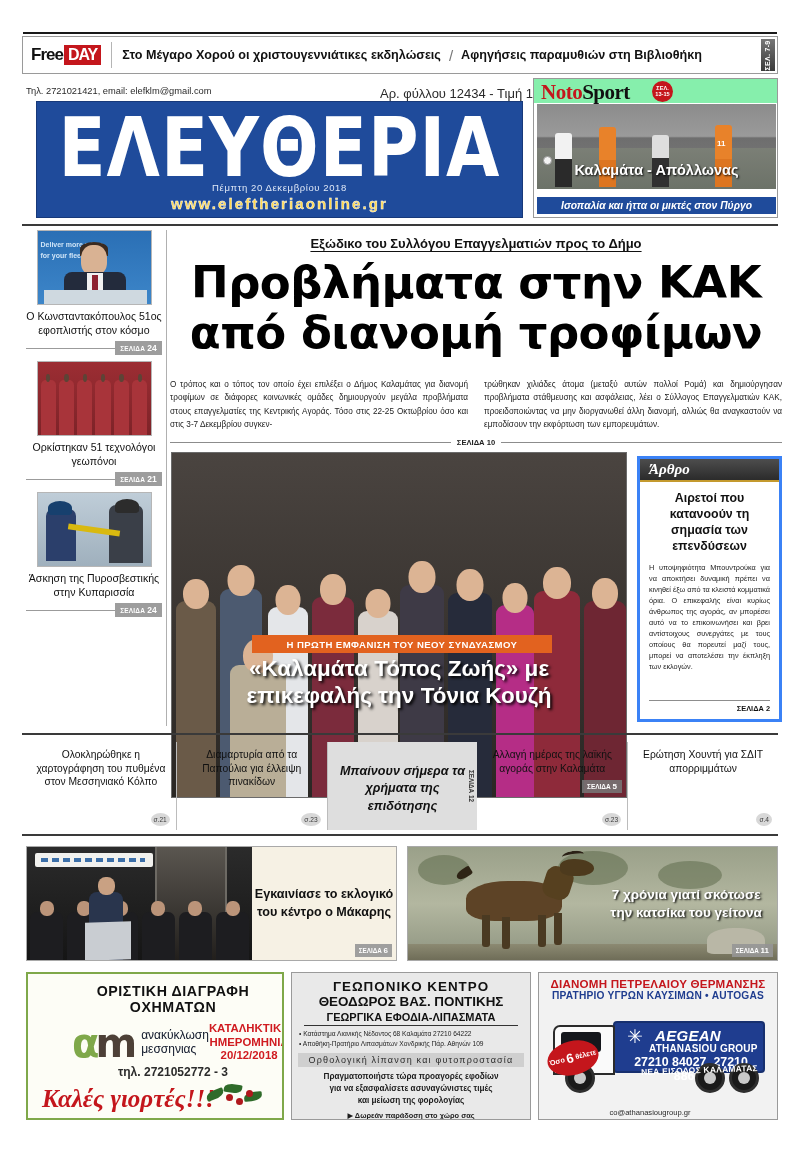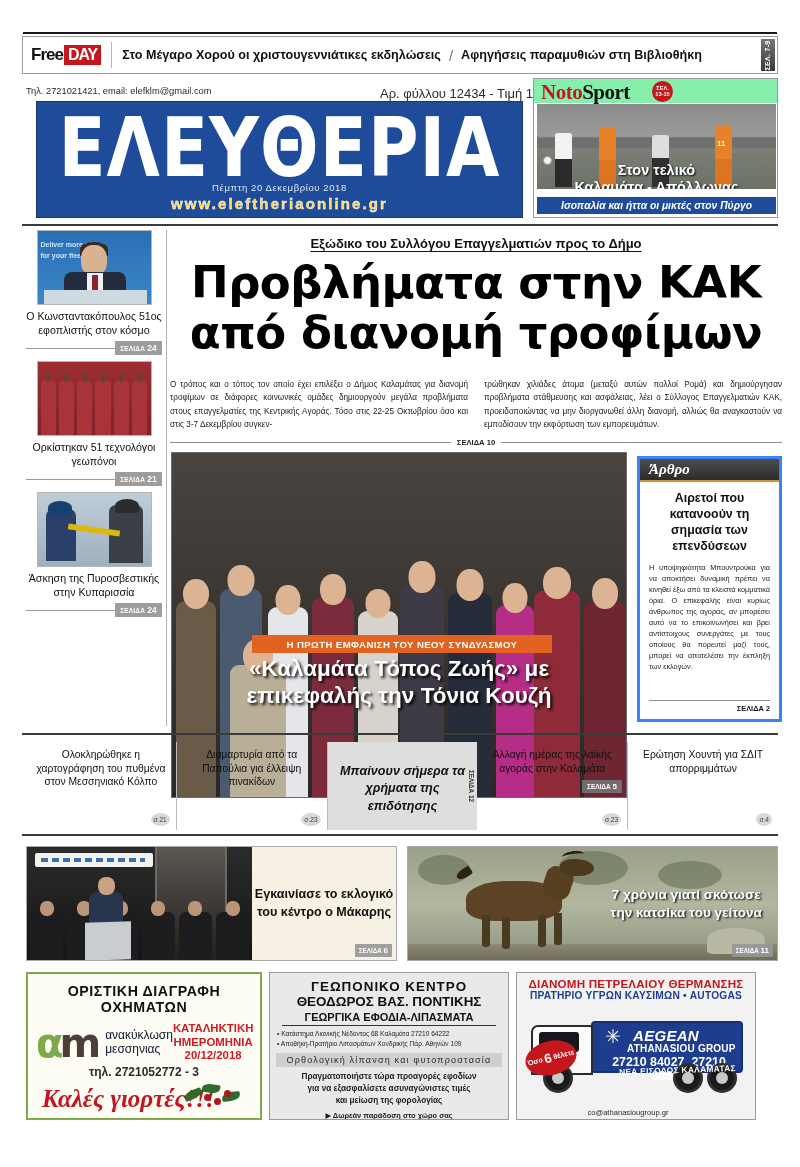"Στον τελικό" div { html: <div>Στον τελικό</div> -> none }
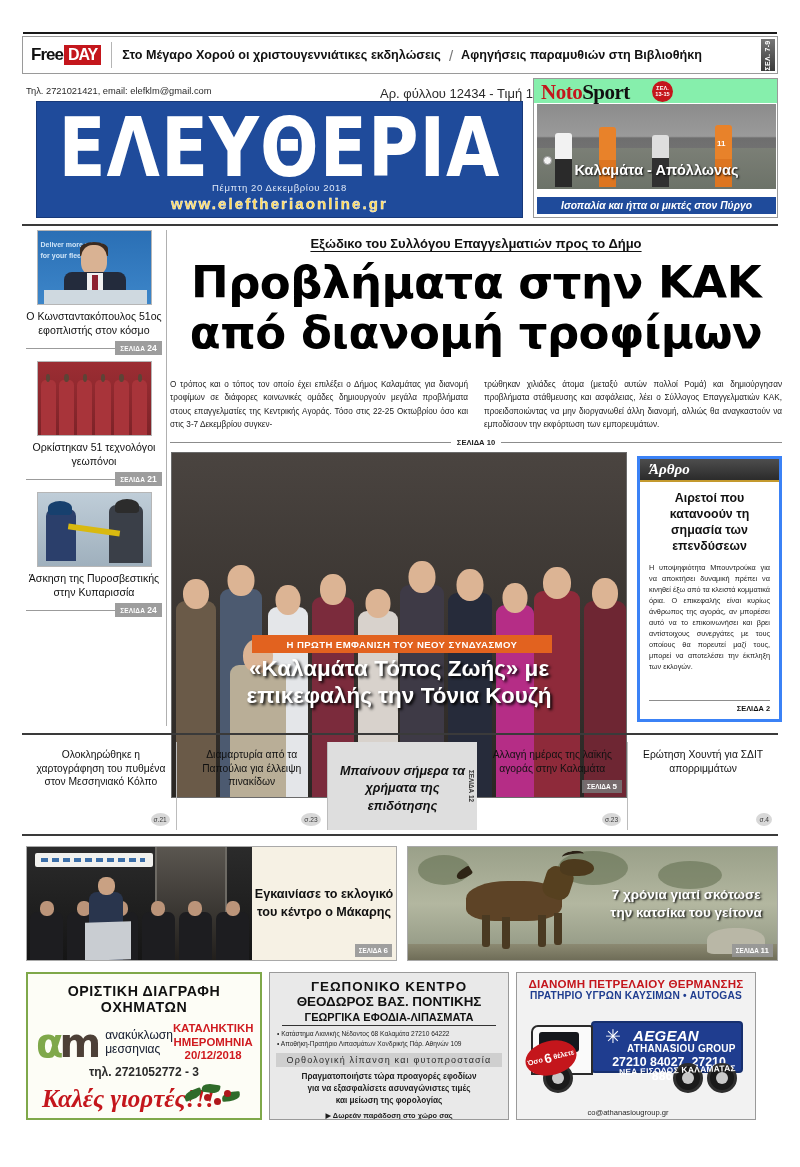"ΟΡΙΣΤΙΚΗ ΔΙΑΓΡΑΦΗ ΟΧΗΜΑΤΩΝ" .ad1 { padding-left: none -> 36px; width: 236px -> 258px }
